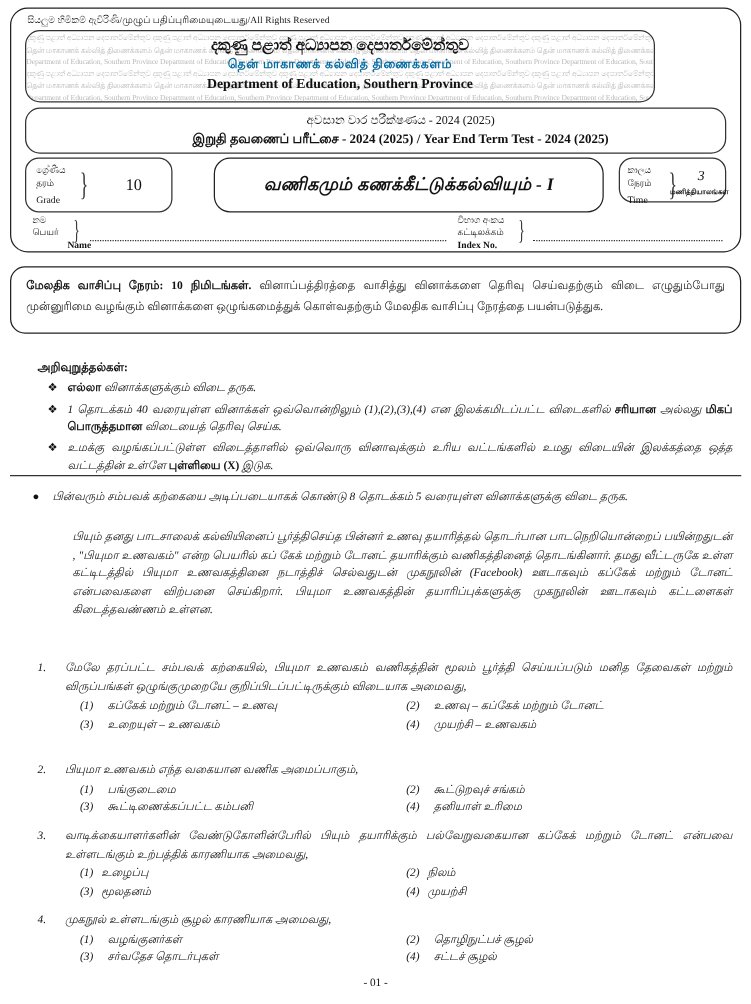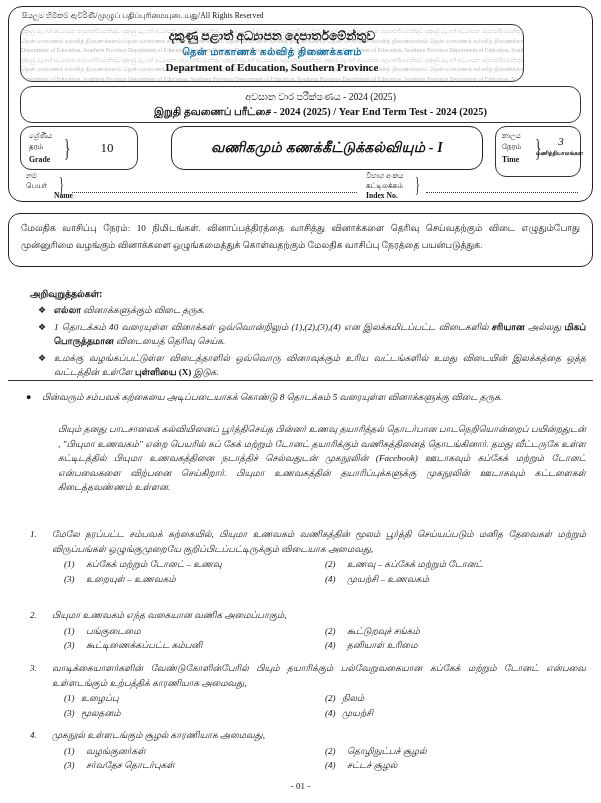"කාලය" .timebox { height: 51px -> 36px }
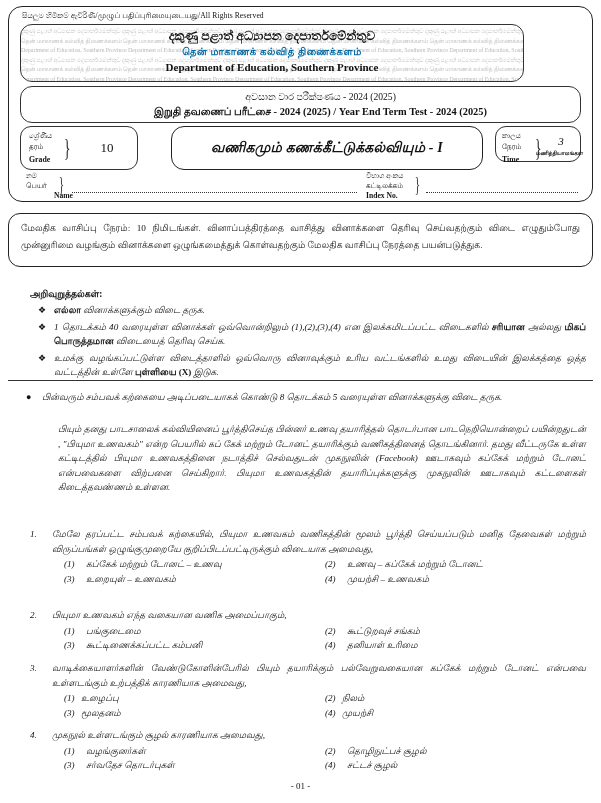"Grade" .triLabel .l3 { font-weight: bold -> normal }
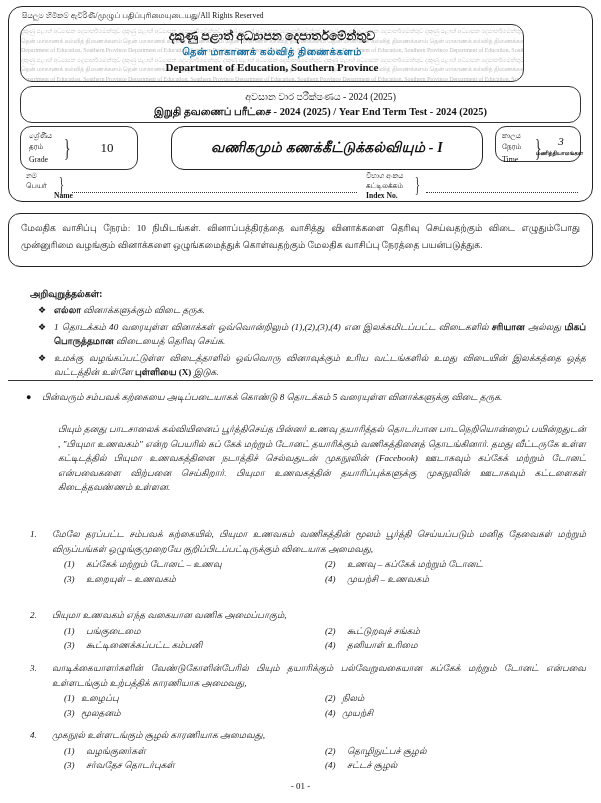"மேலதிக வாசிப்பு நேரம்: 10 நிமிடங்கள்." .notice b { font-weight: normal -> bold }
